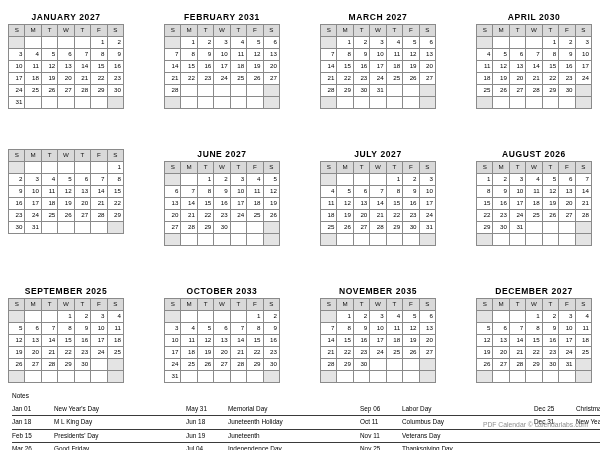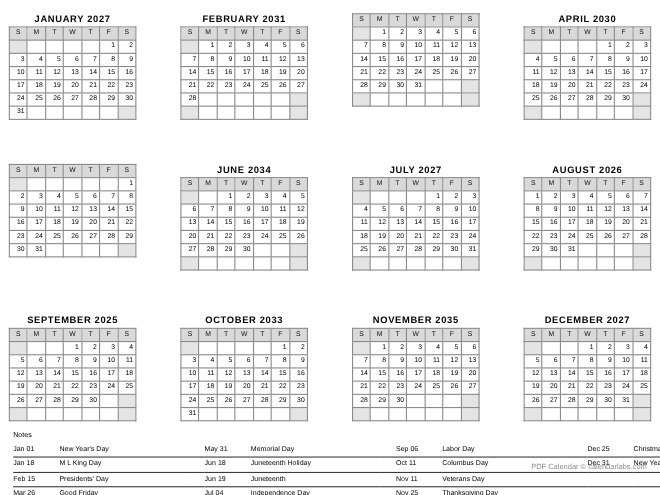"MARCH 2027" div.month-title { html: none -> <div>MARCH 2027</div> }
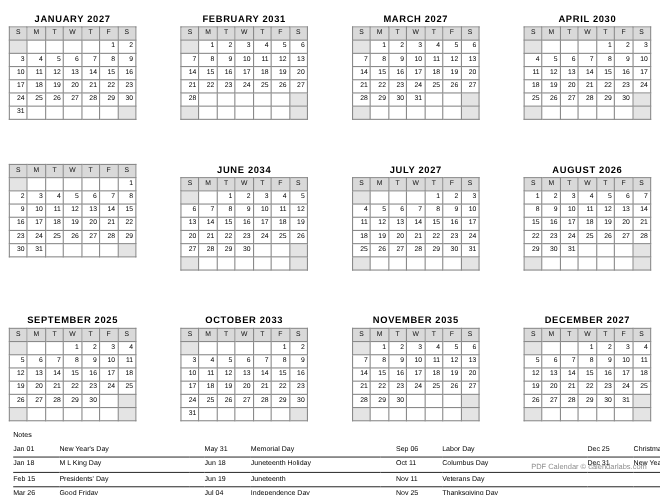"JUNE 2034" div.month-title { text: 2034 -> 2027 }
